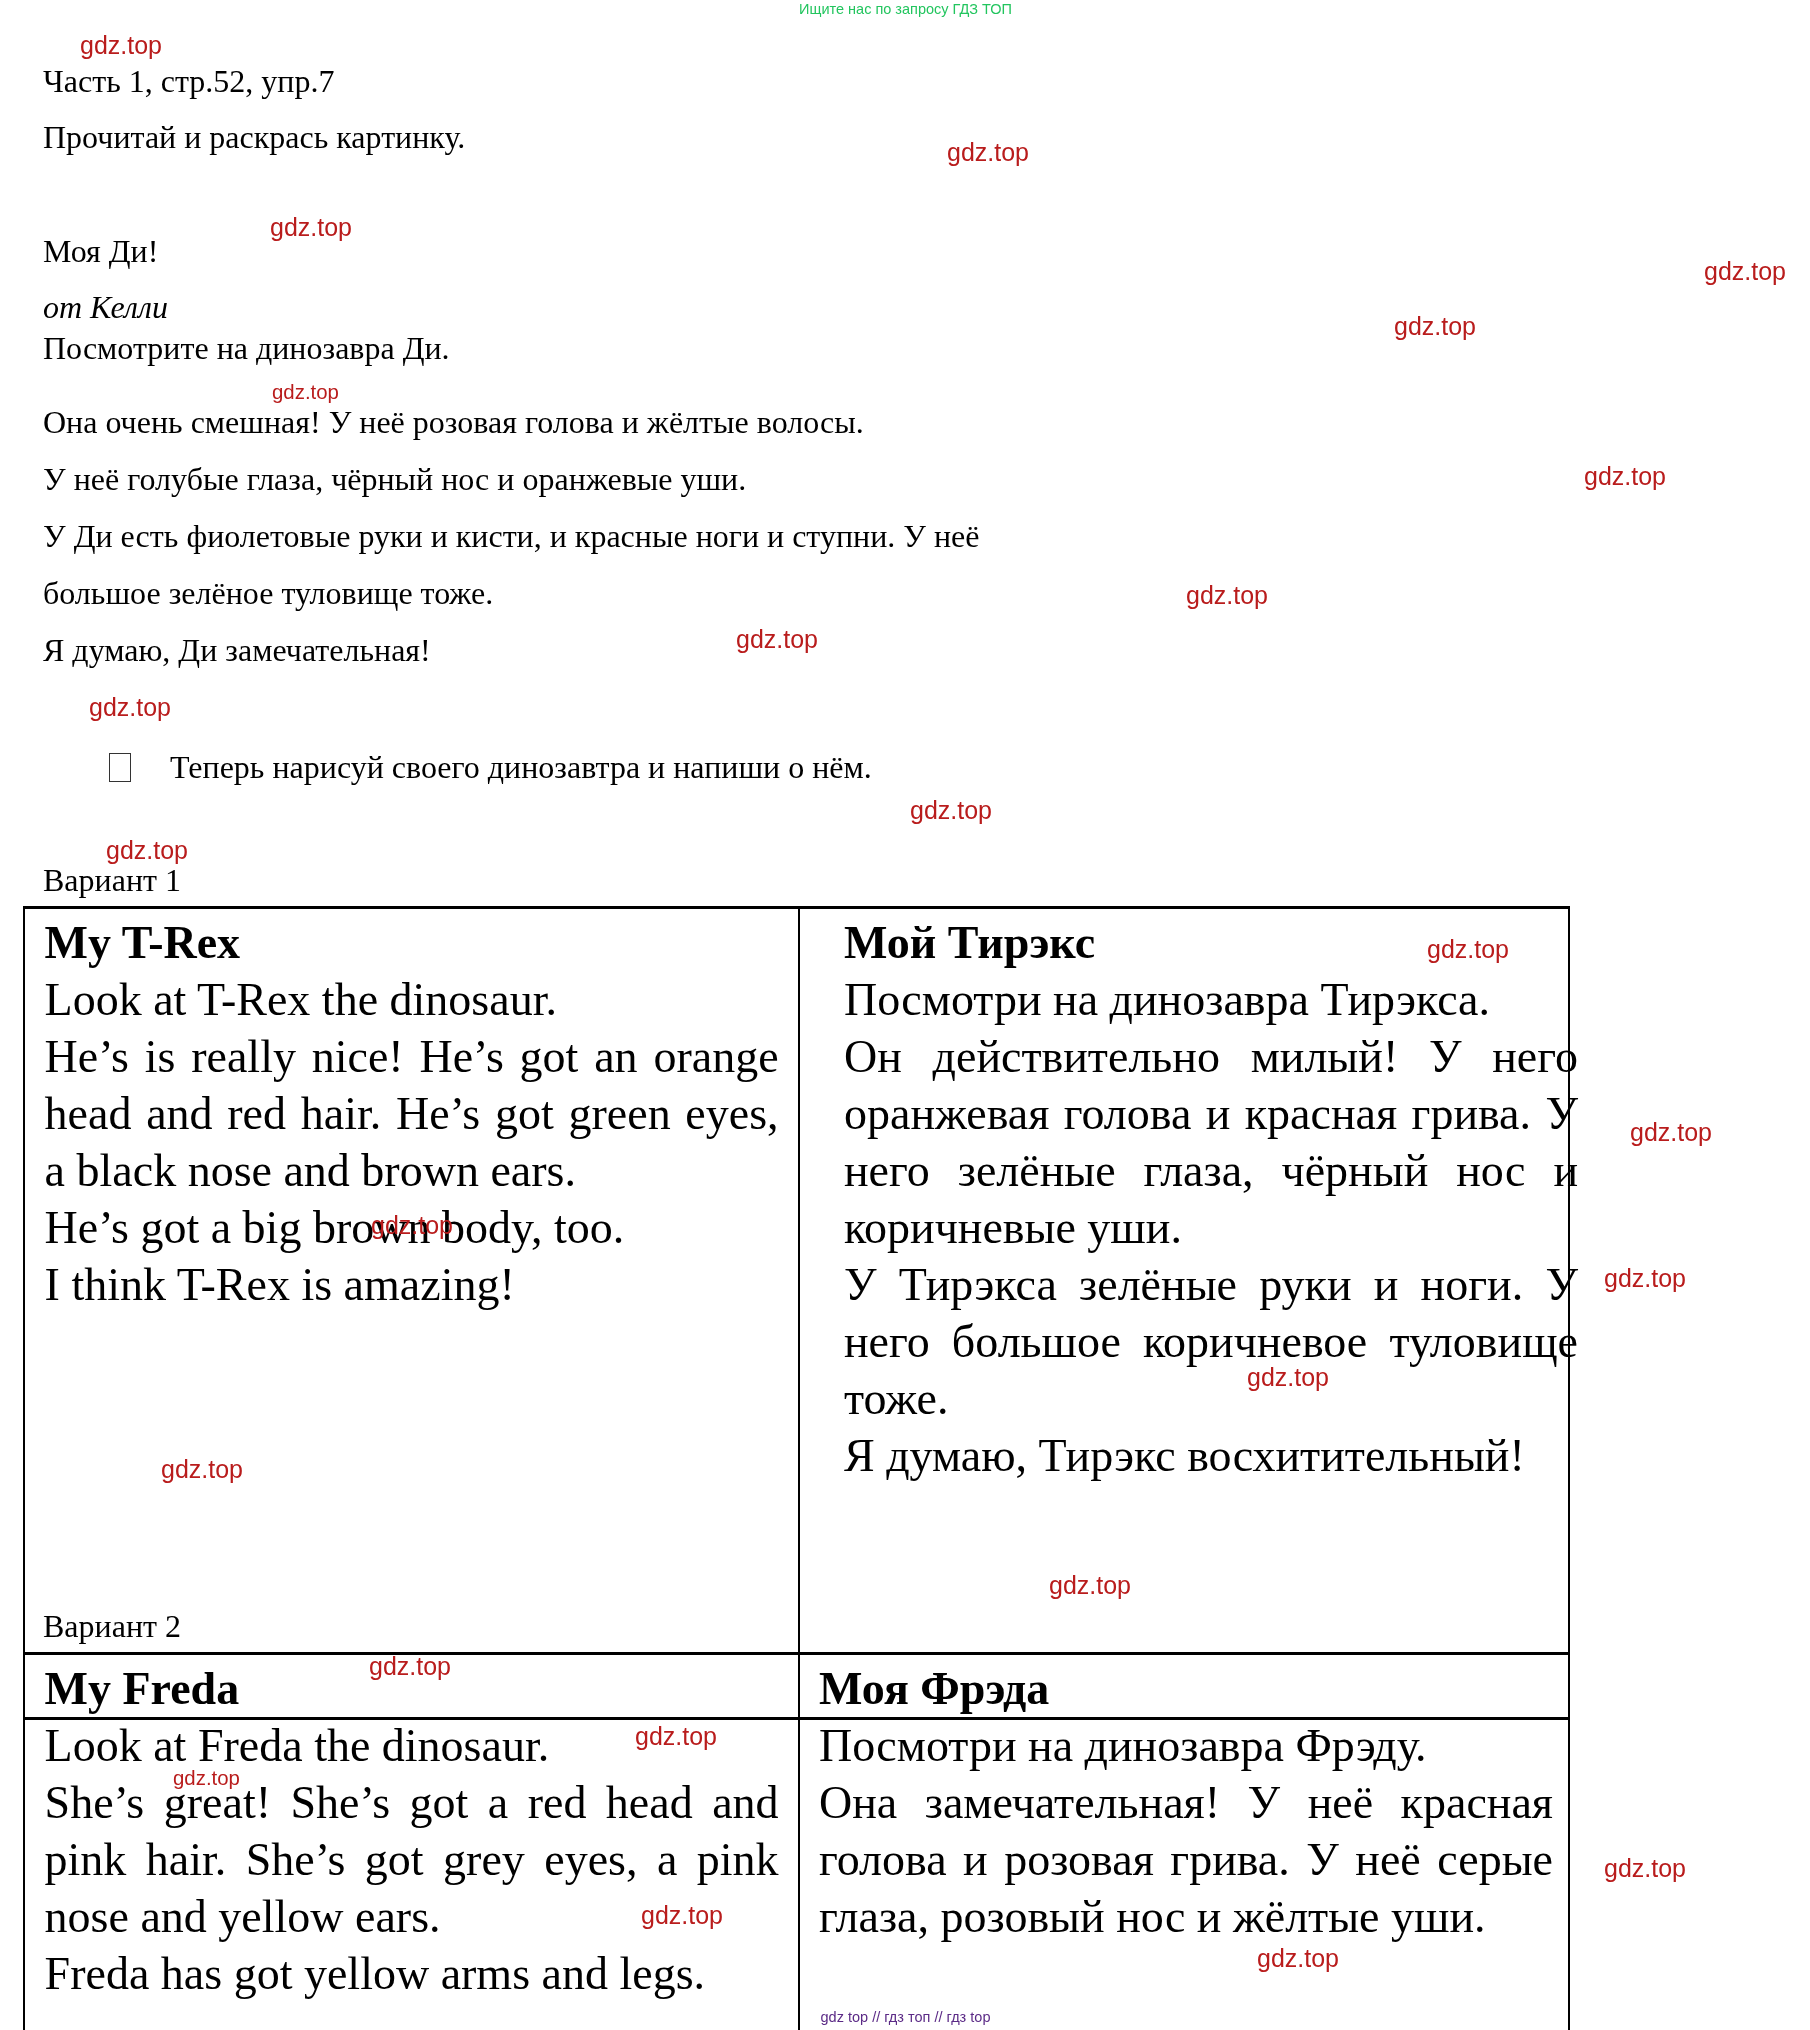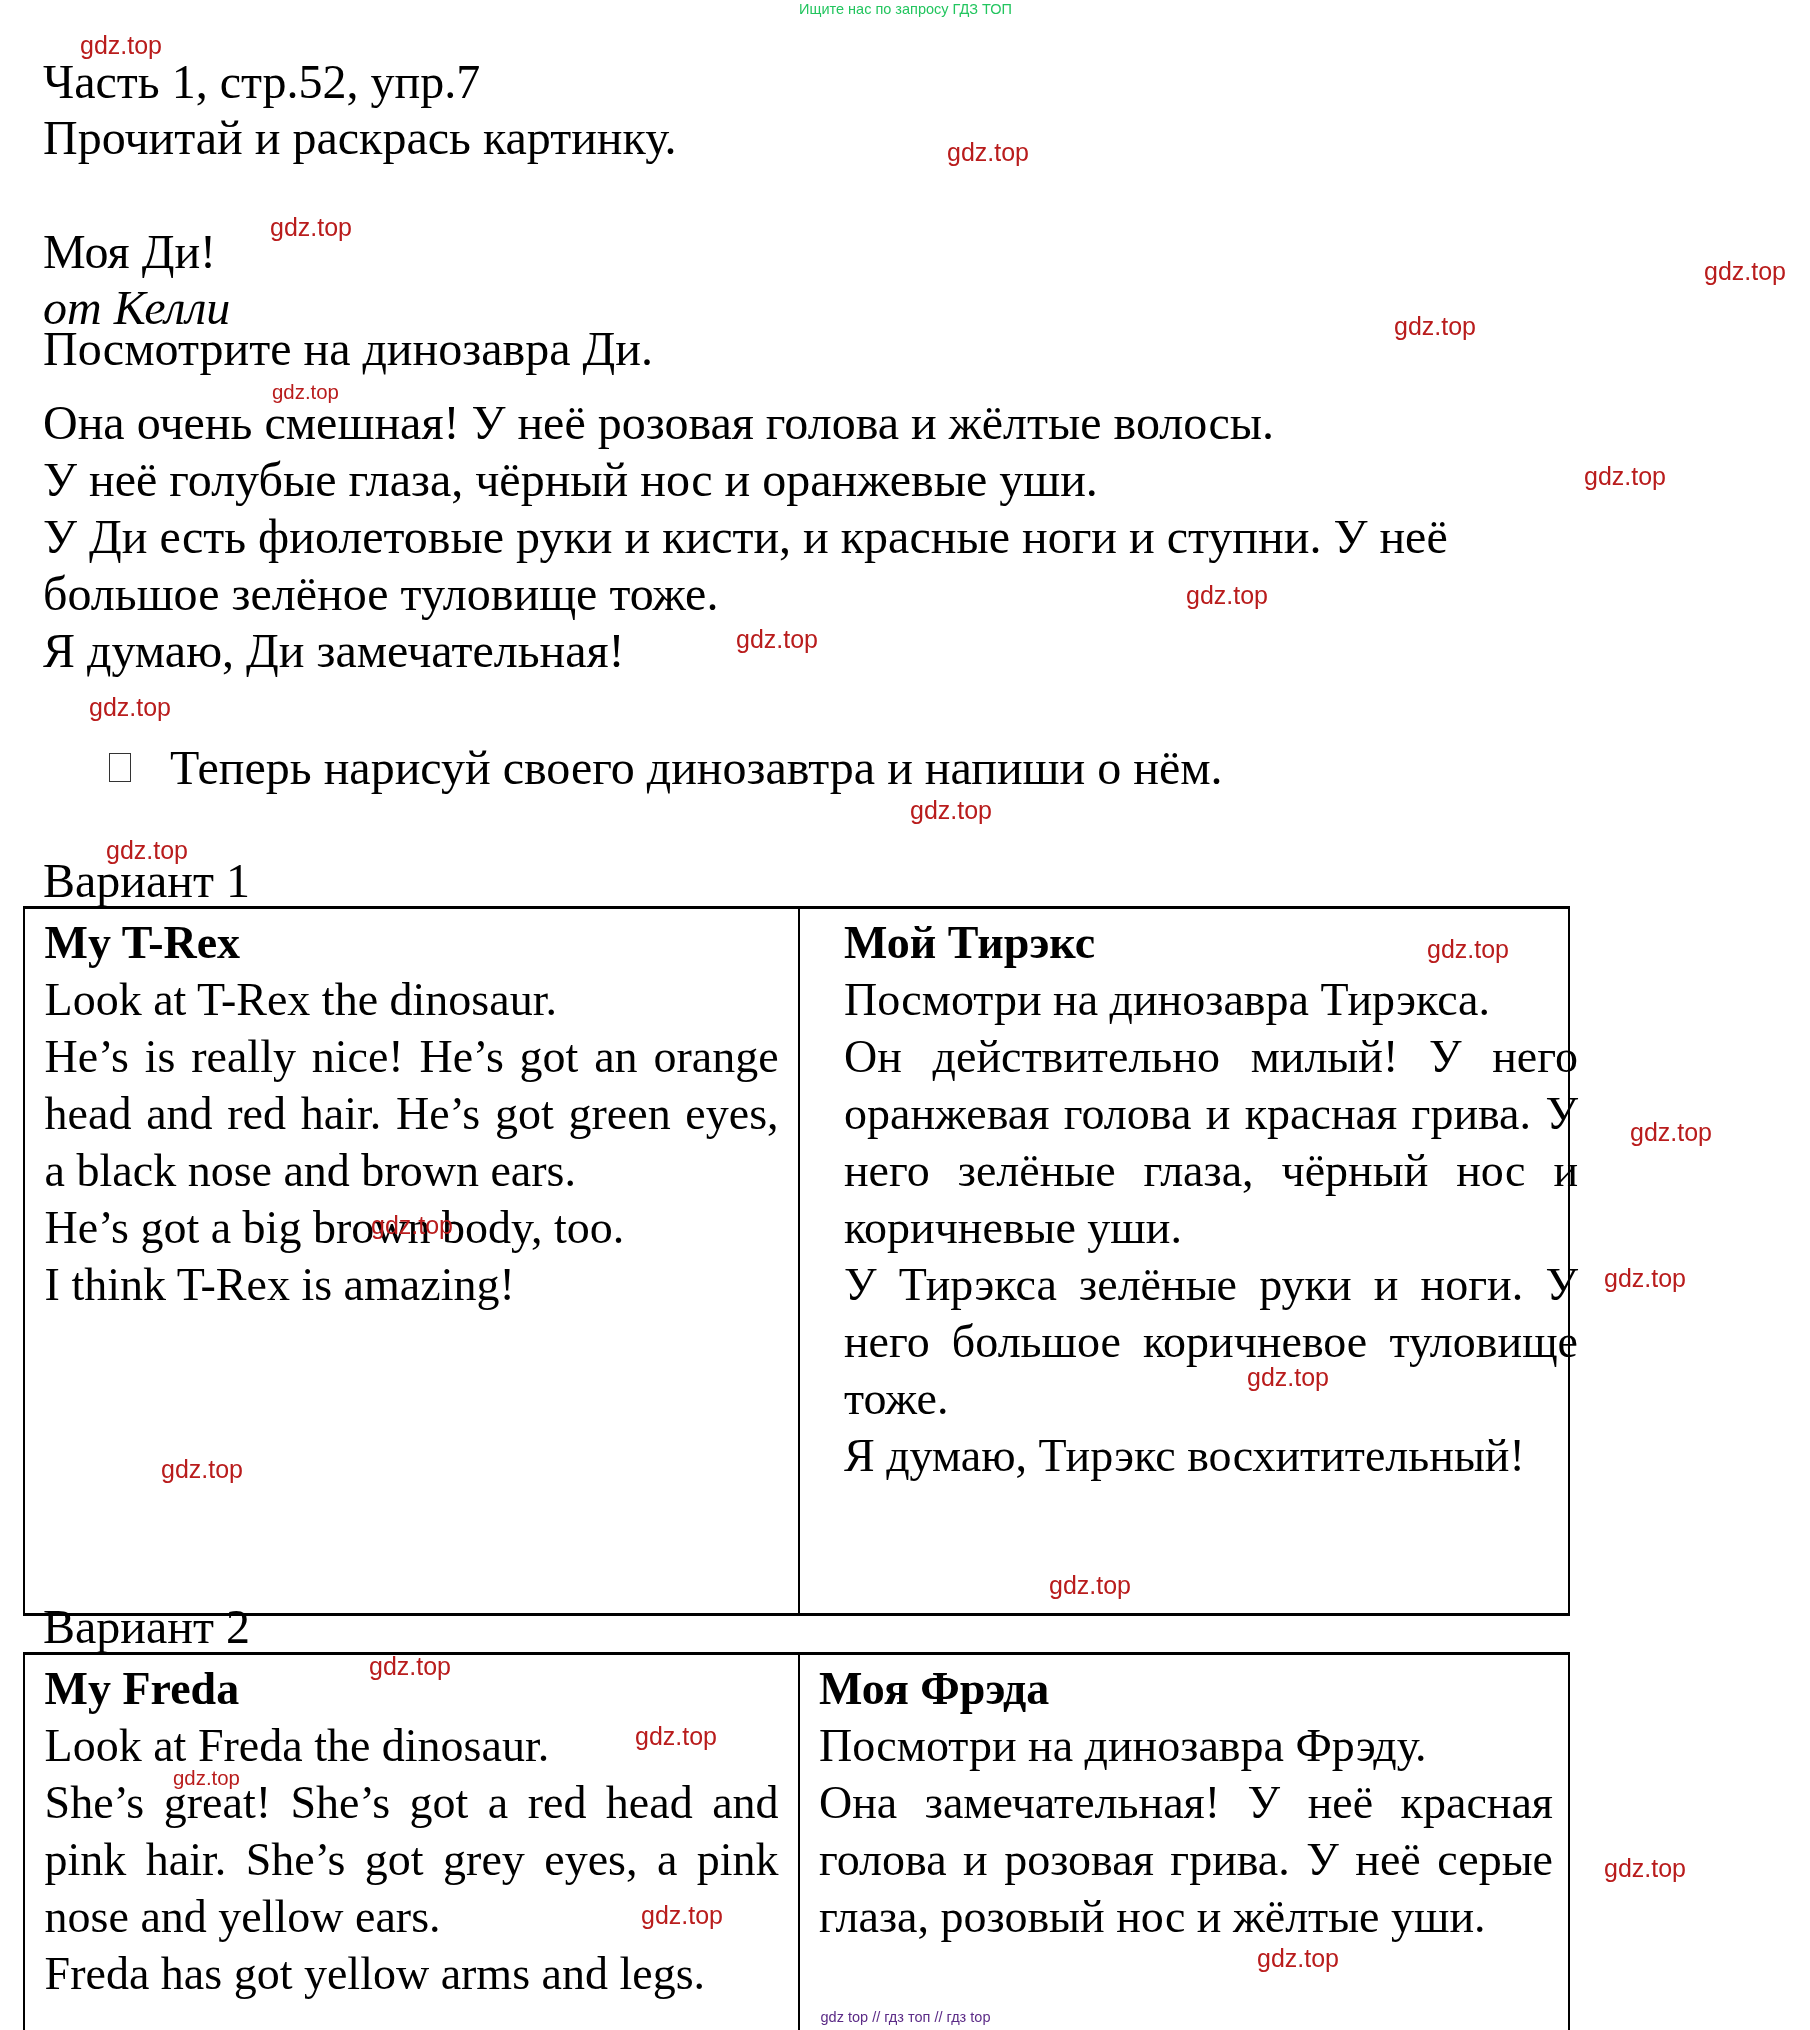"Часть 1, стр.52, упр.7" .line { font-size: 48px -> 32px }
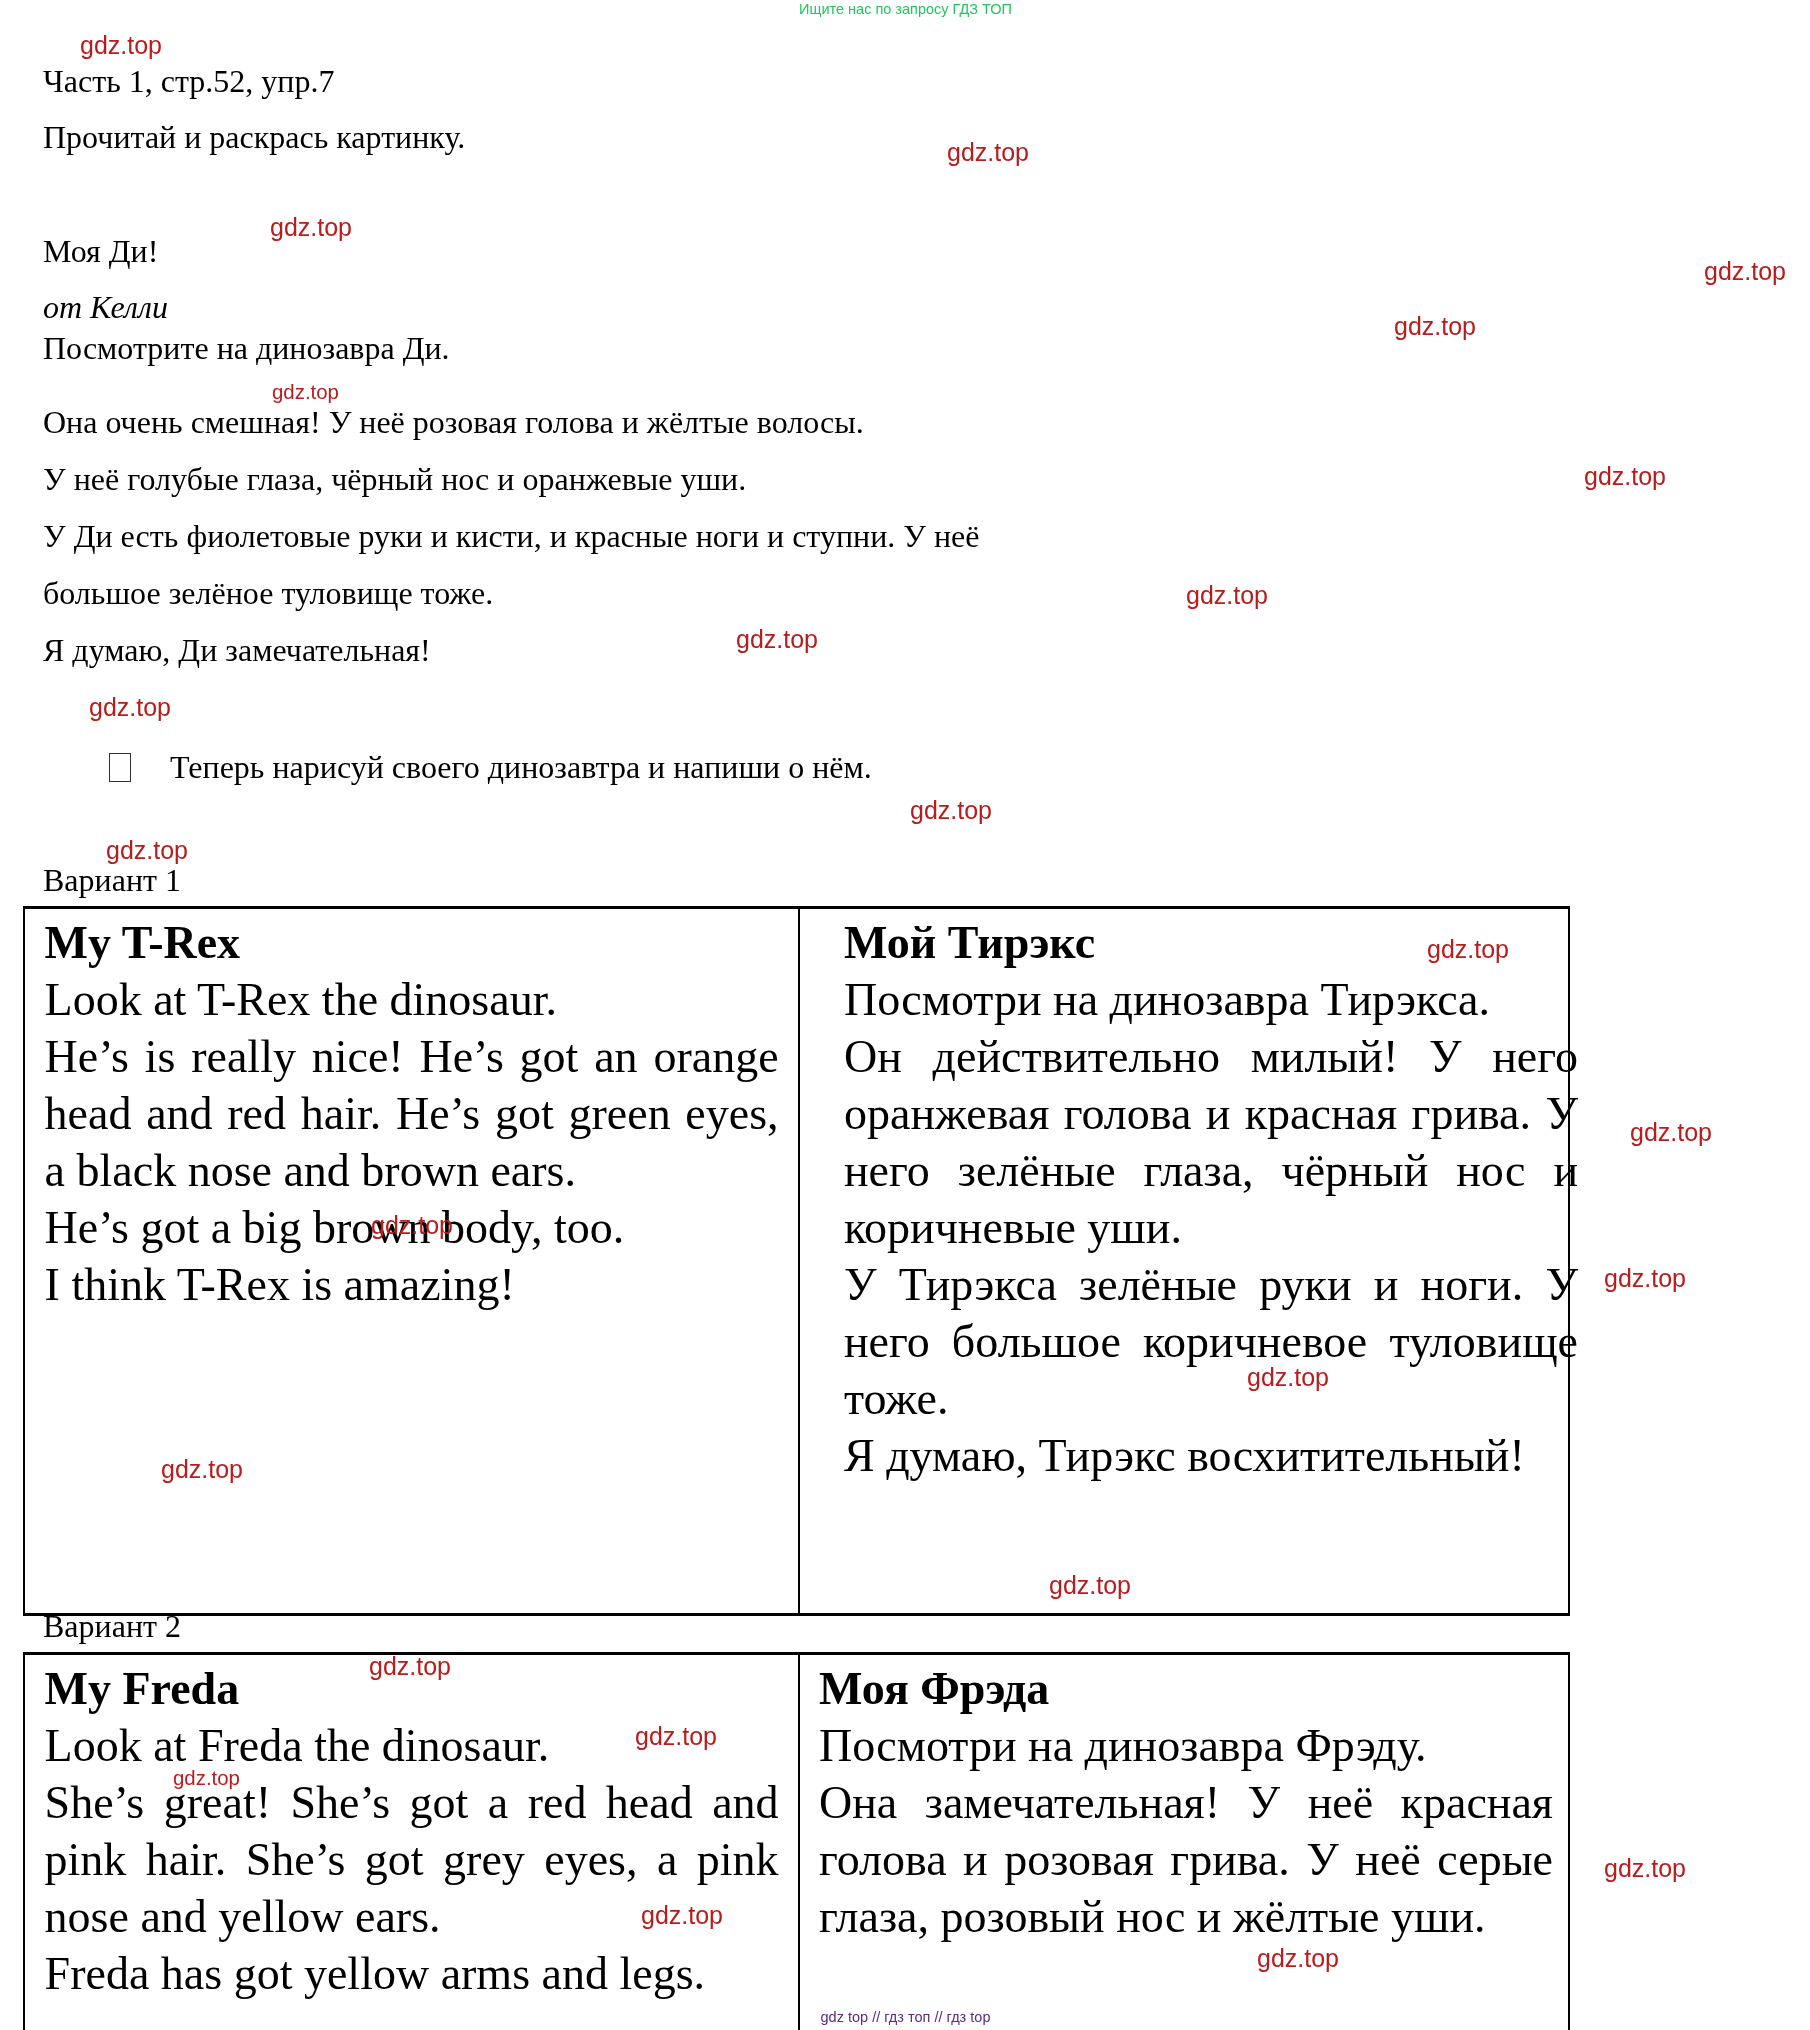"My T-Rex" div.tbl { height: 710px -> 814px }
